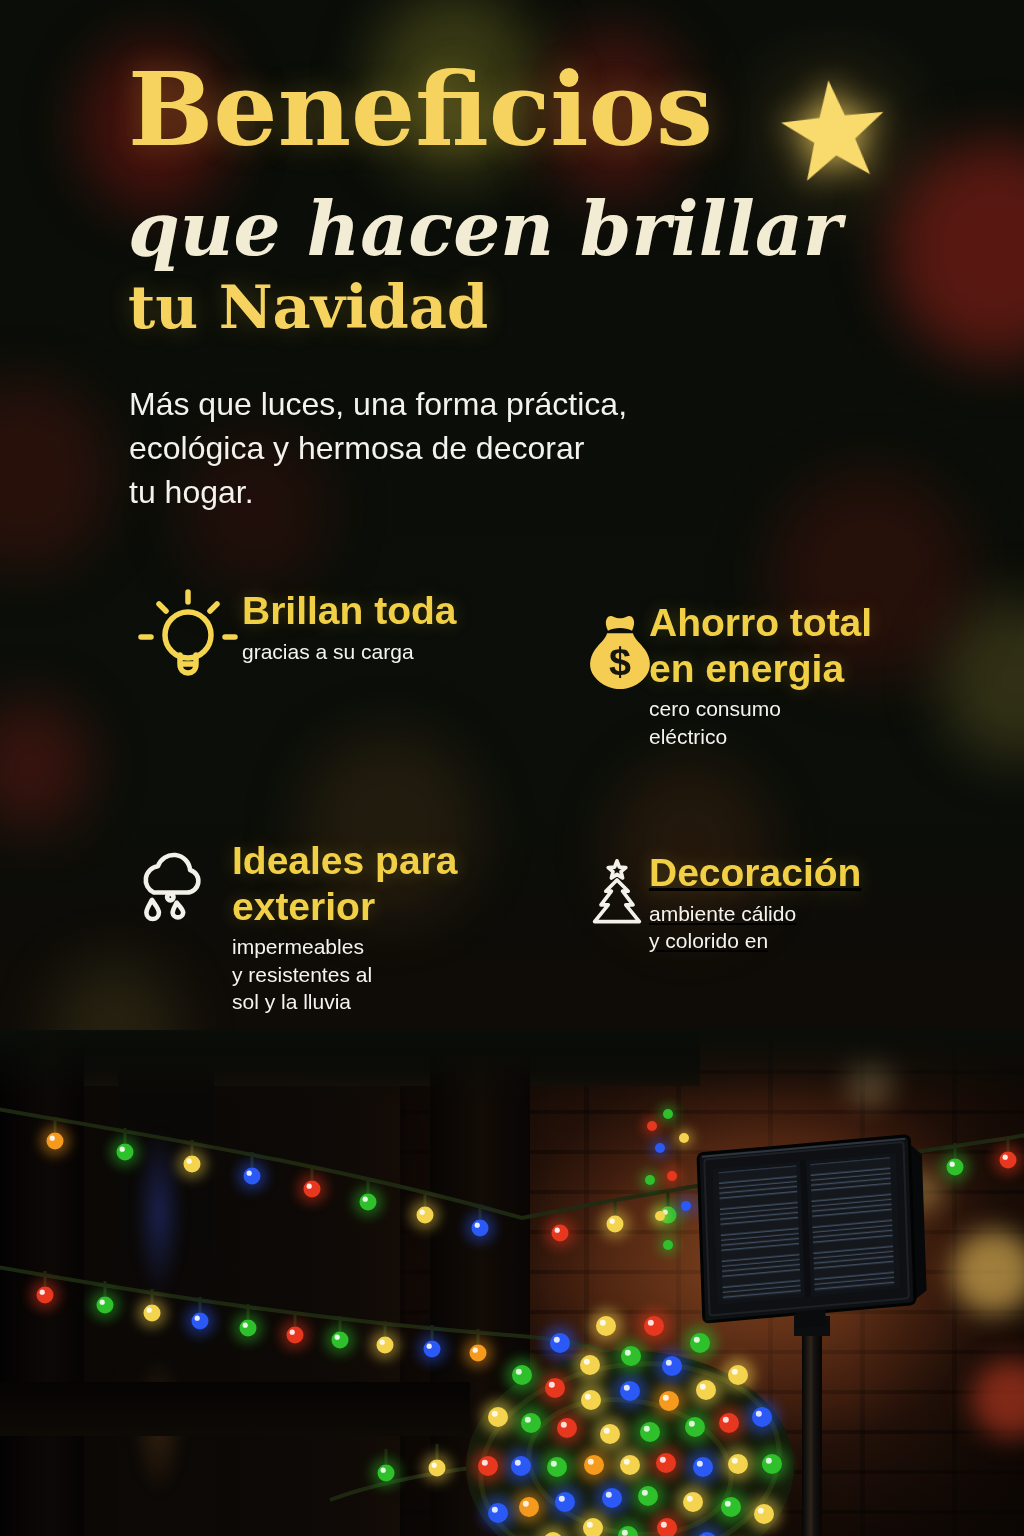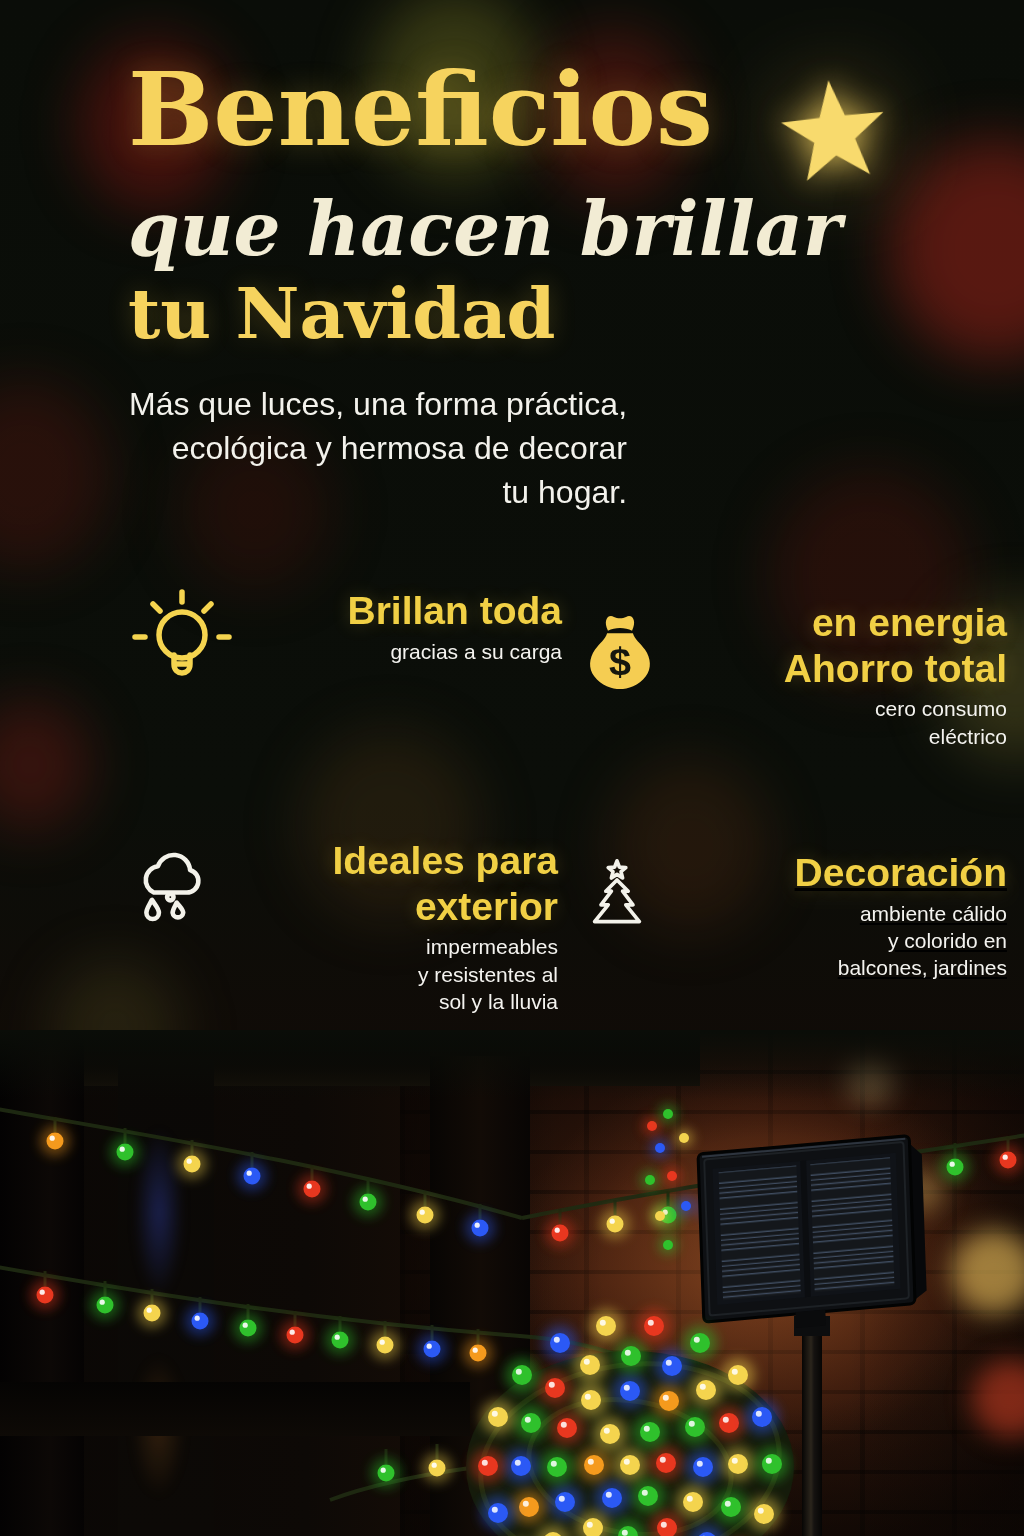"Beneficios" .page { text-align: right -> none }
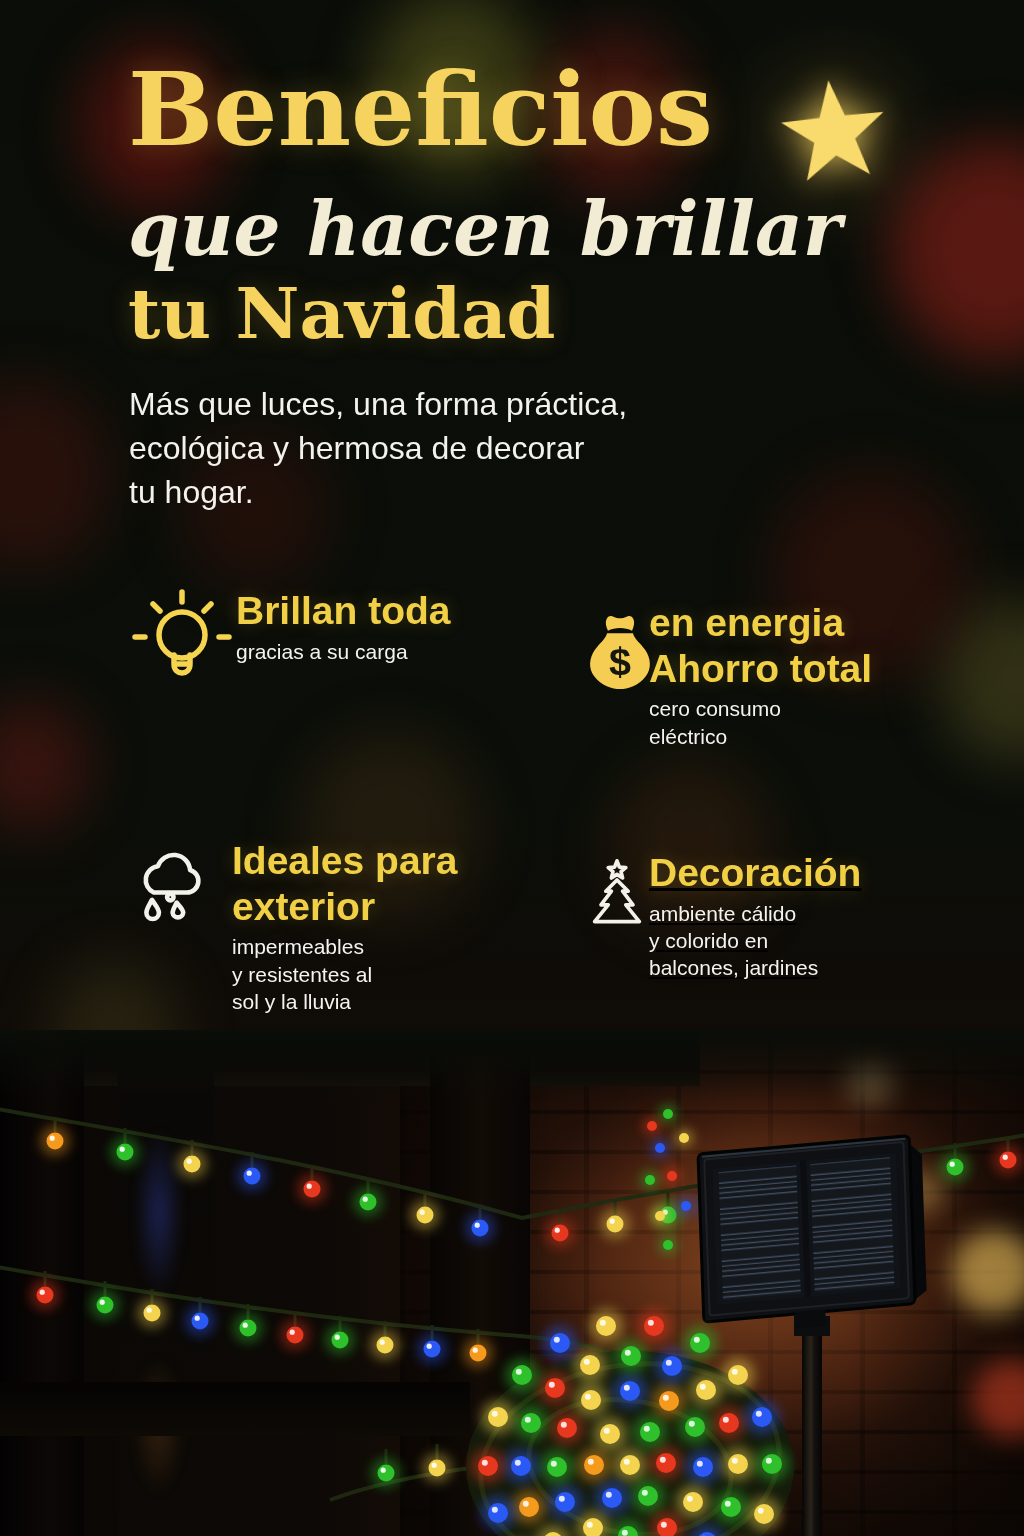"tu Navidad" .title-3 { font-size: 70px -> 59px }
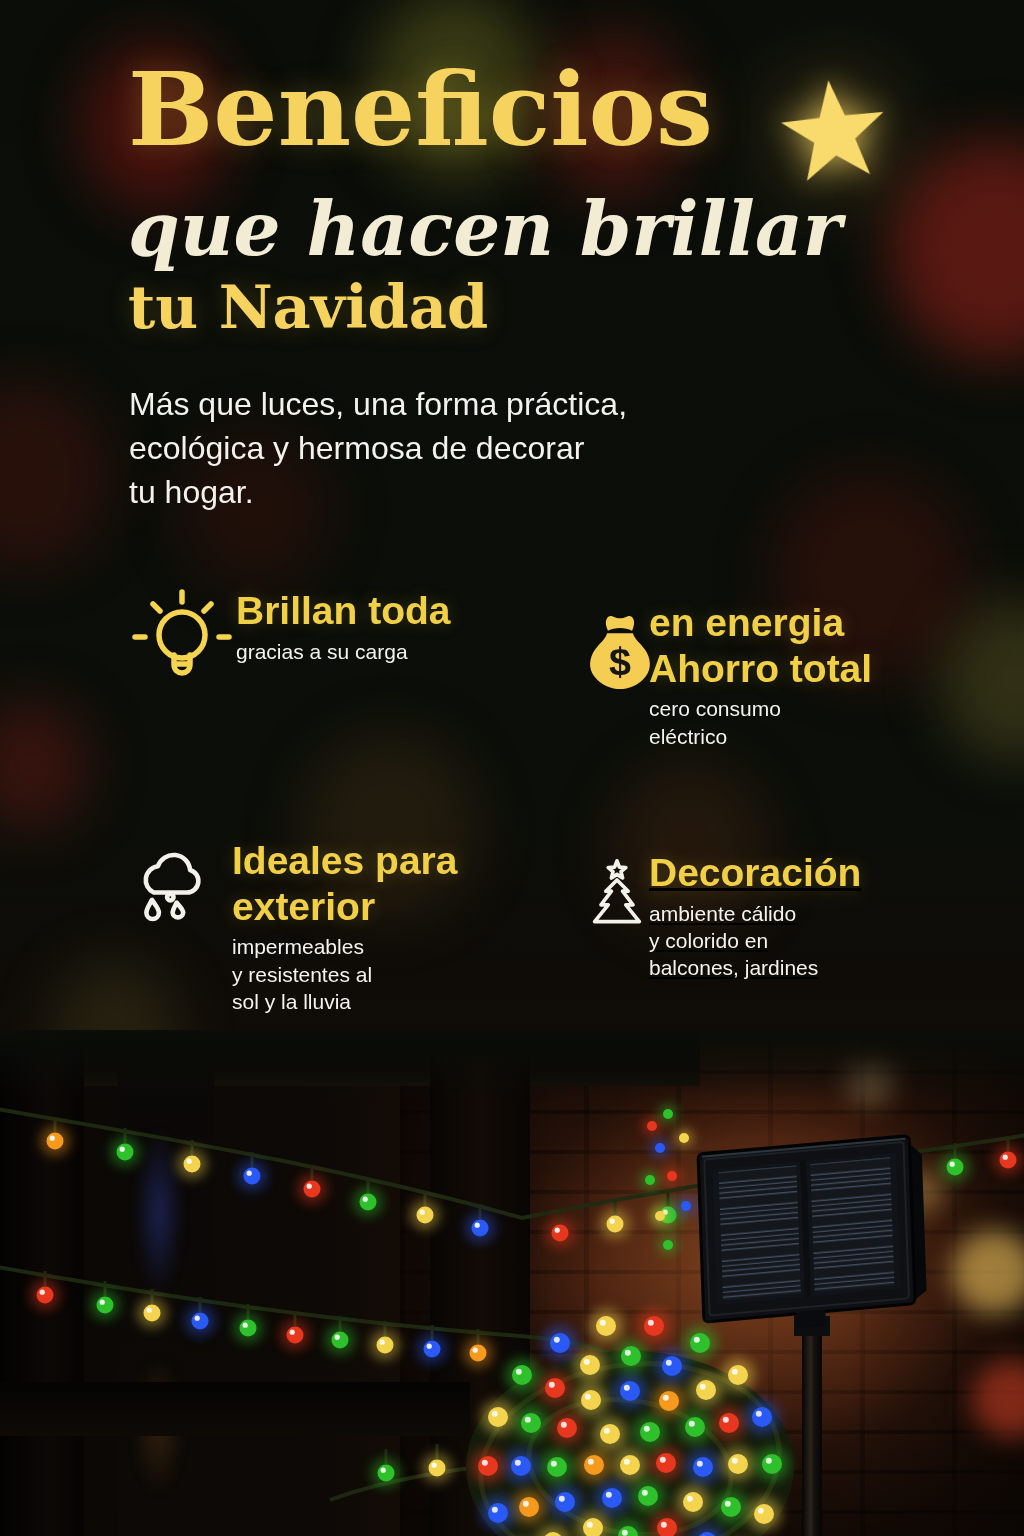"Brillan toda" .b1 { left: 132px -> 138px }
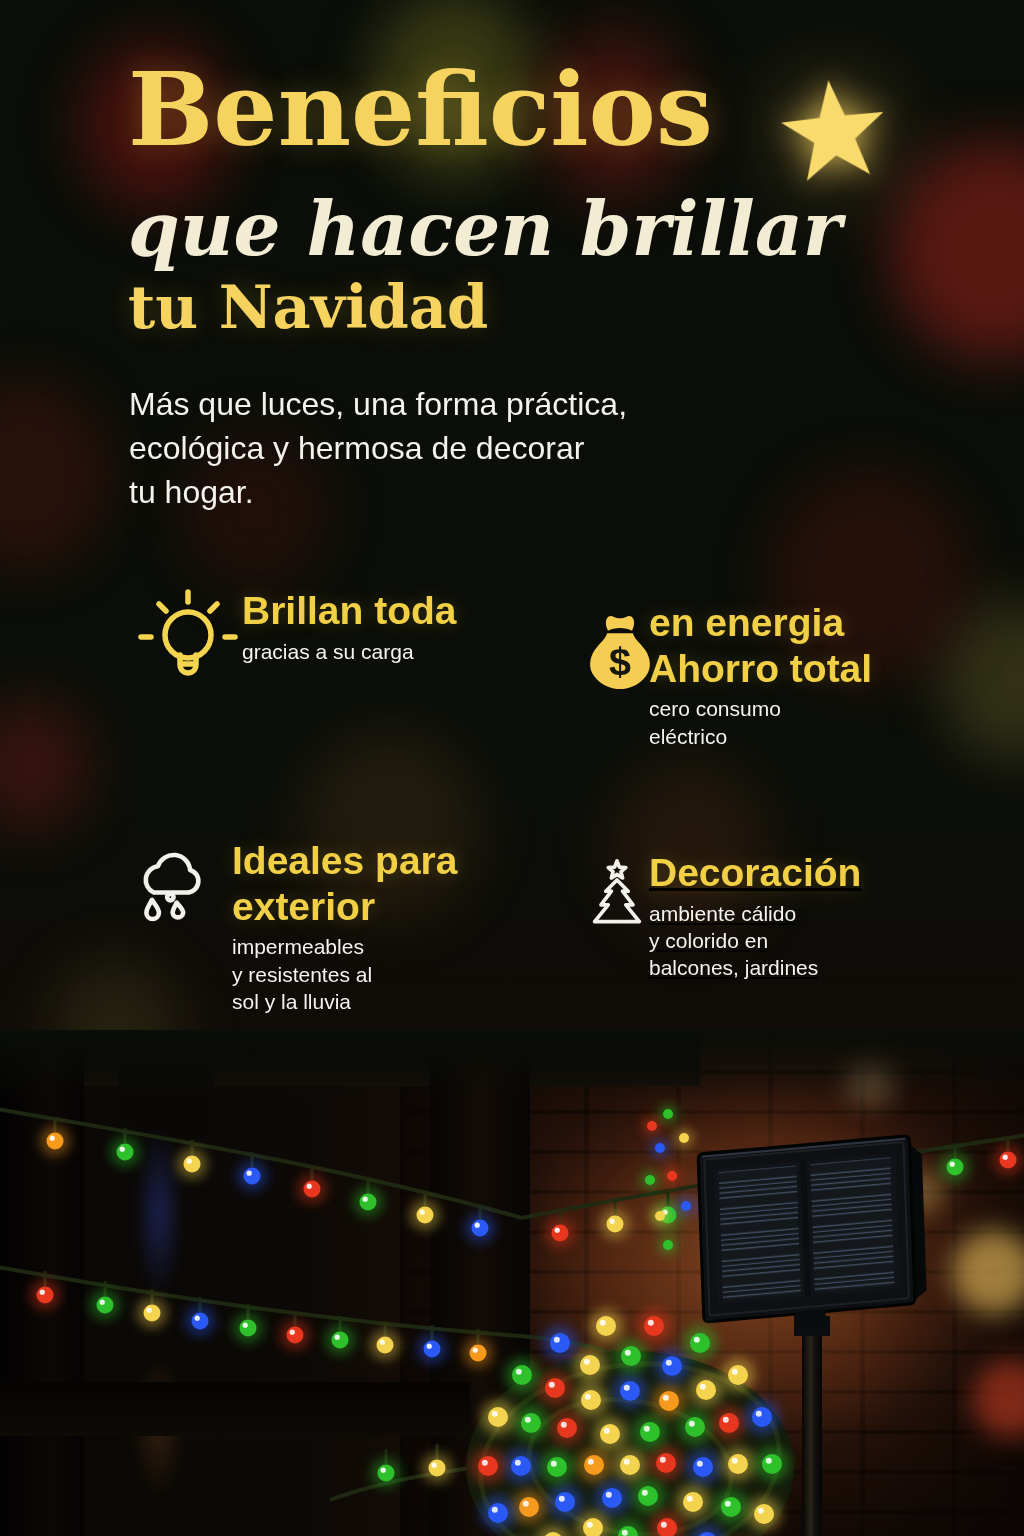"en energia" div { order: before "Ahorro total" -> after "Ahorro total" }
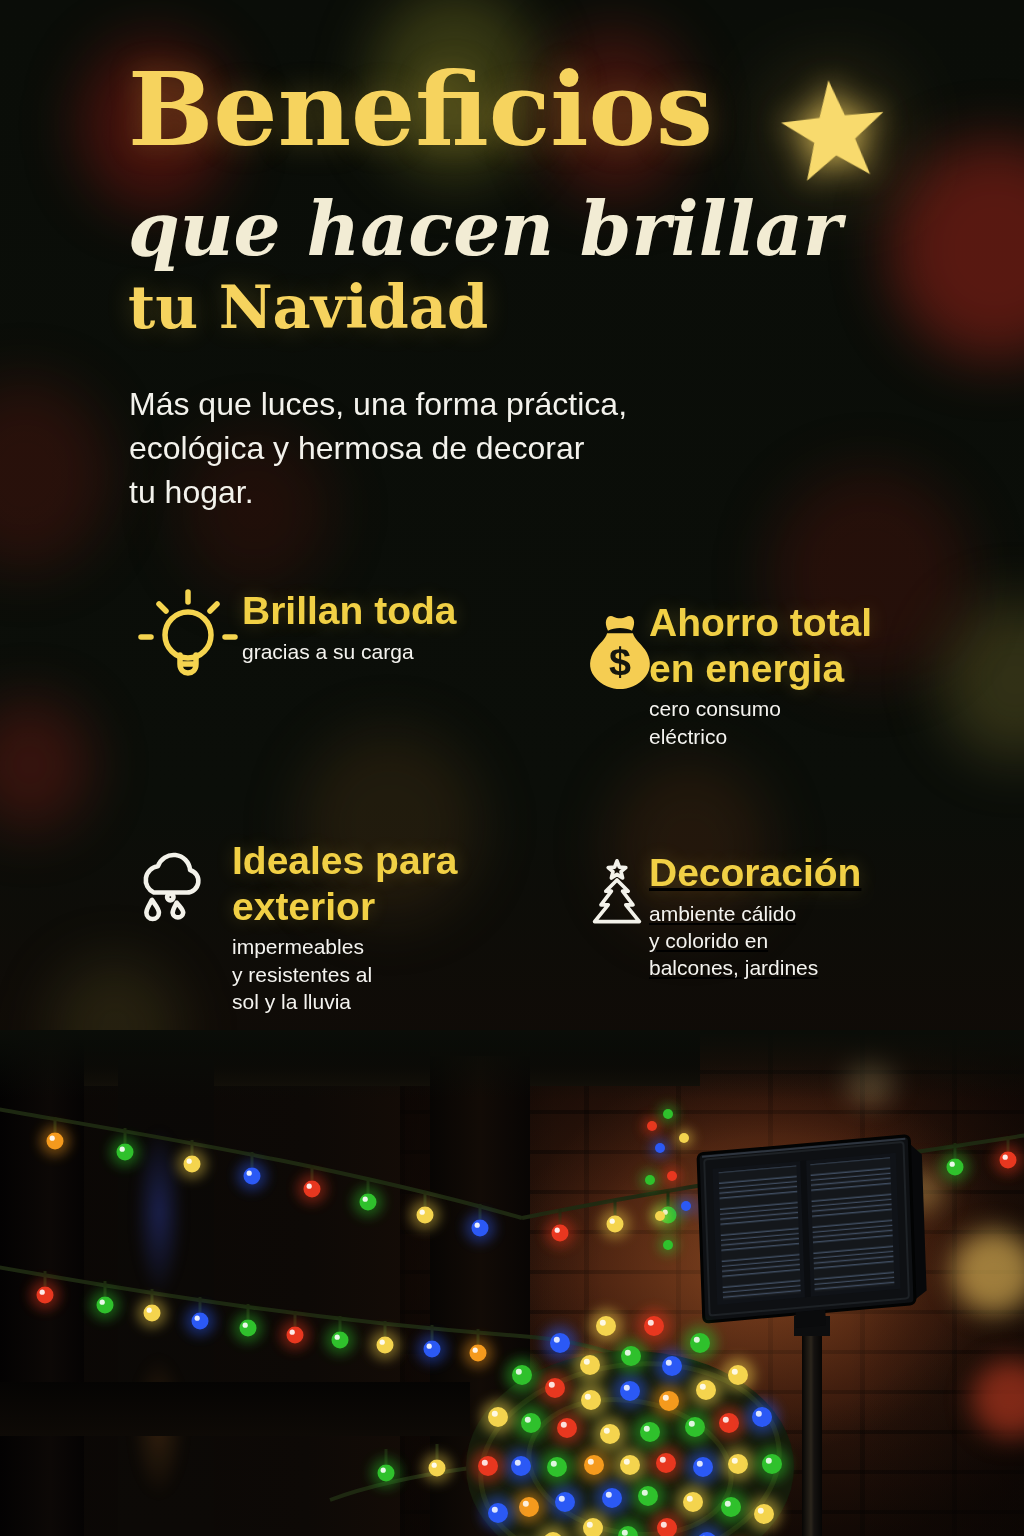"balcones, jardines" div { html: <div>balcones, jardines</div> -> none }
